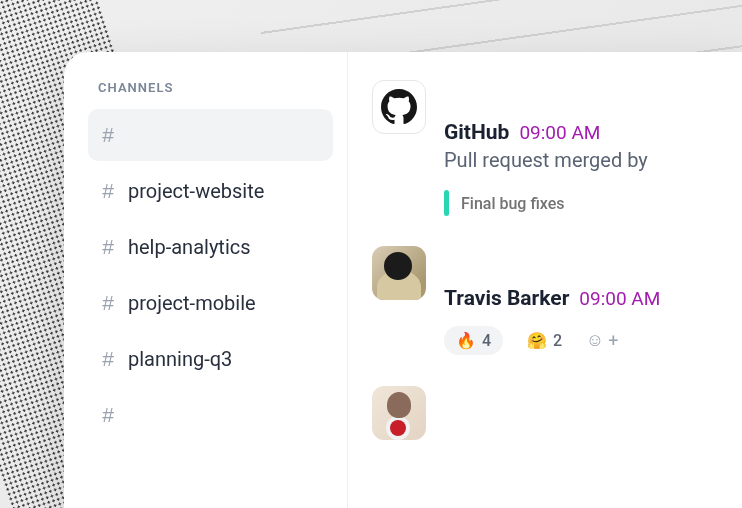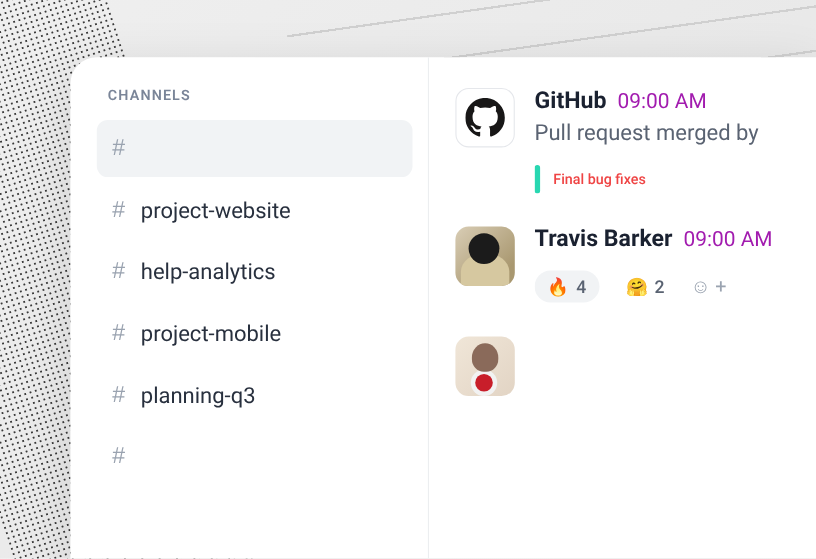"CHANNELS" .sidebar { width: 326px -> 284px }
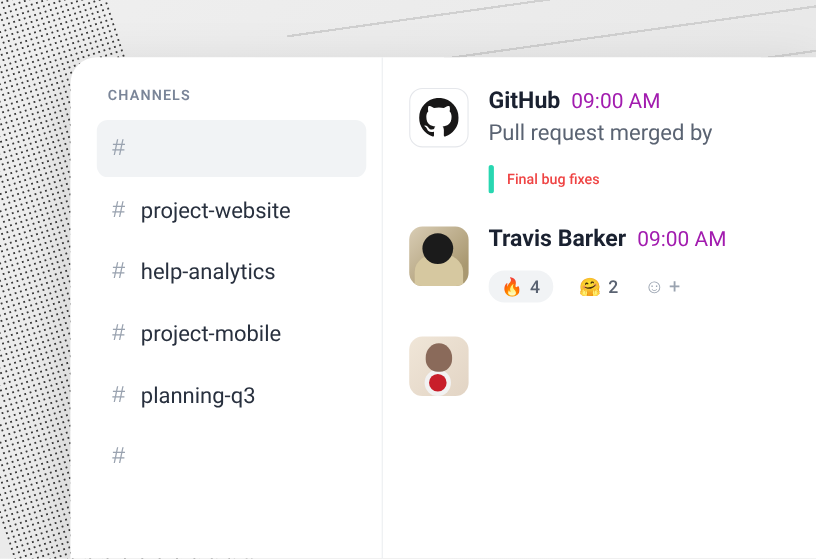"GitHub" .msg-body { margin-top: none -> 40px }
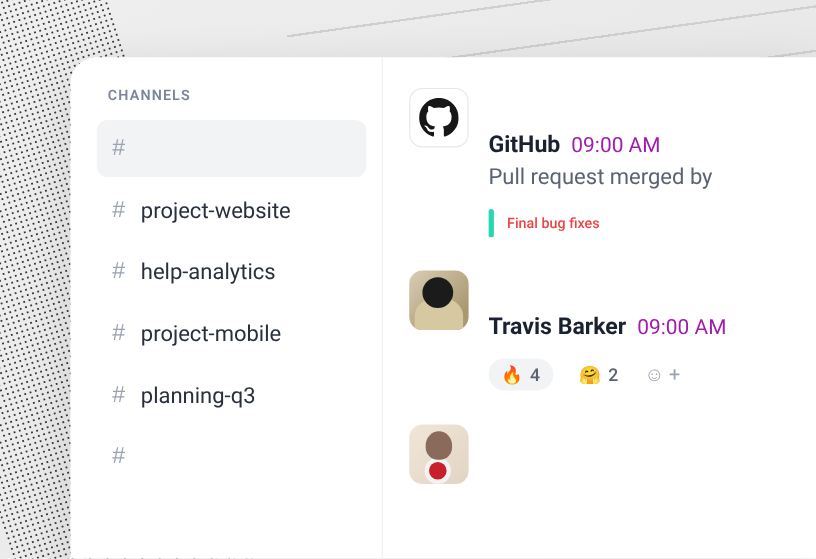"Final bug fixes" .attachment-text { color: #ef4444 -> #737373; font-size: 13px -> 16px }
